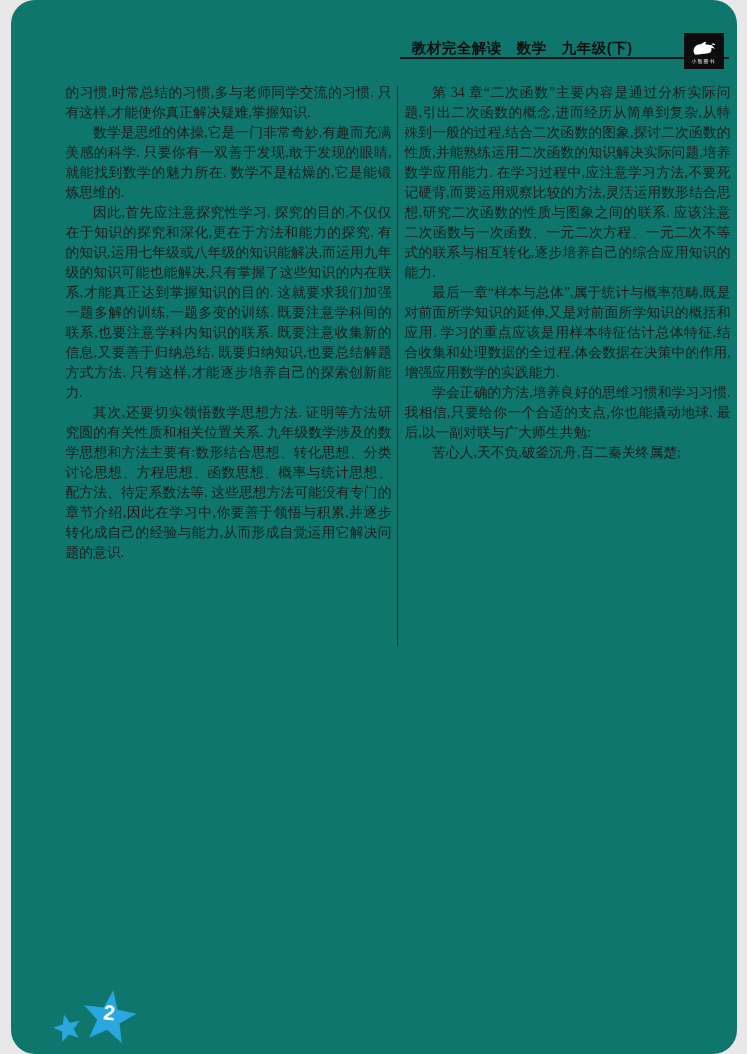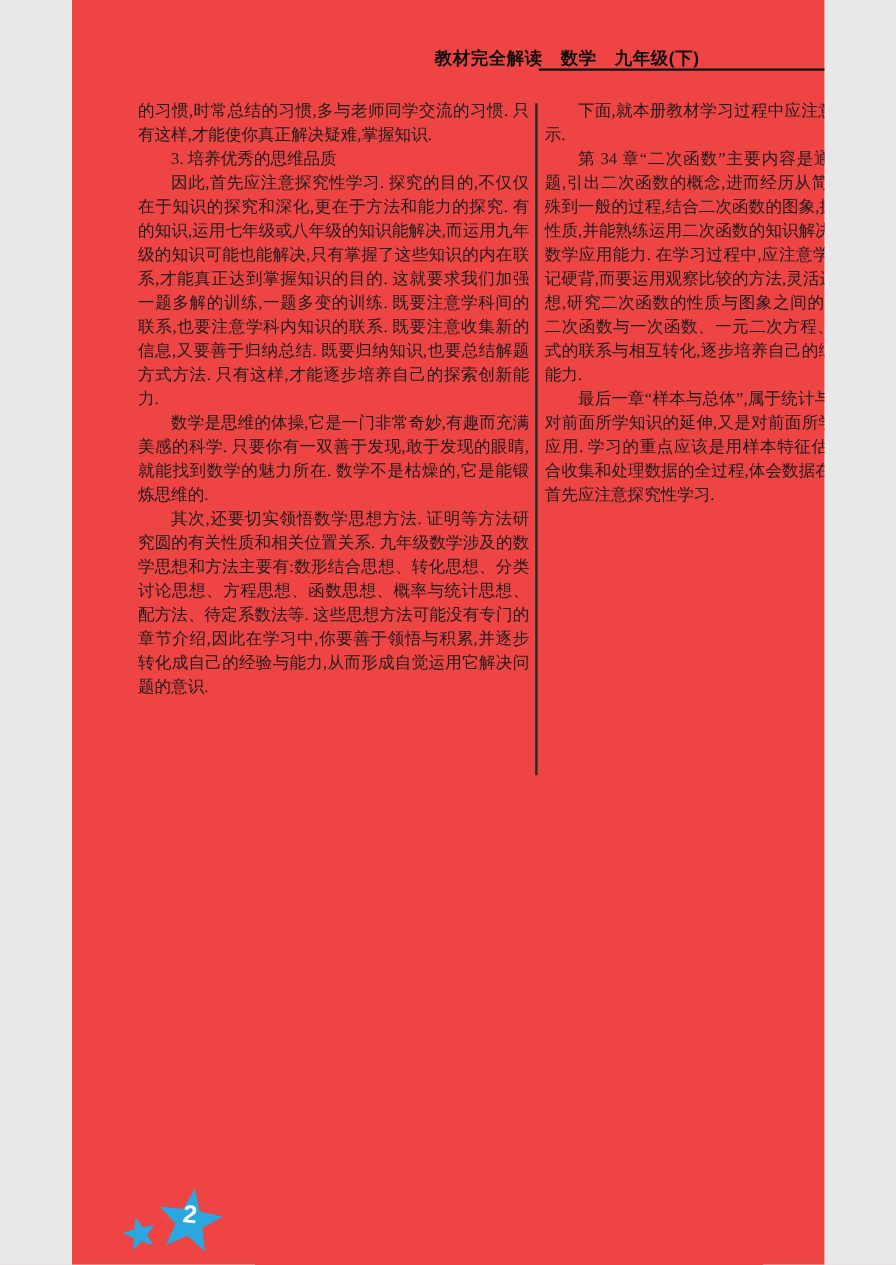"教材完全解读 数学 九年级(下)" .page { background: #ef4444 -> #0f766e; border-radius: none -> 24px; width: 627px -> 726px }
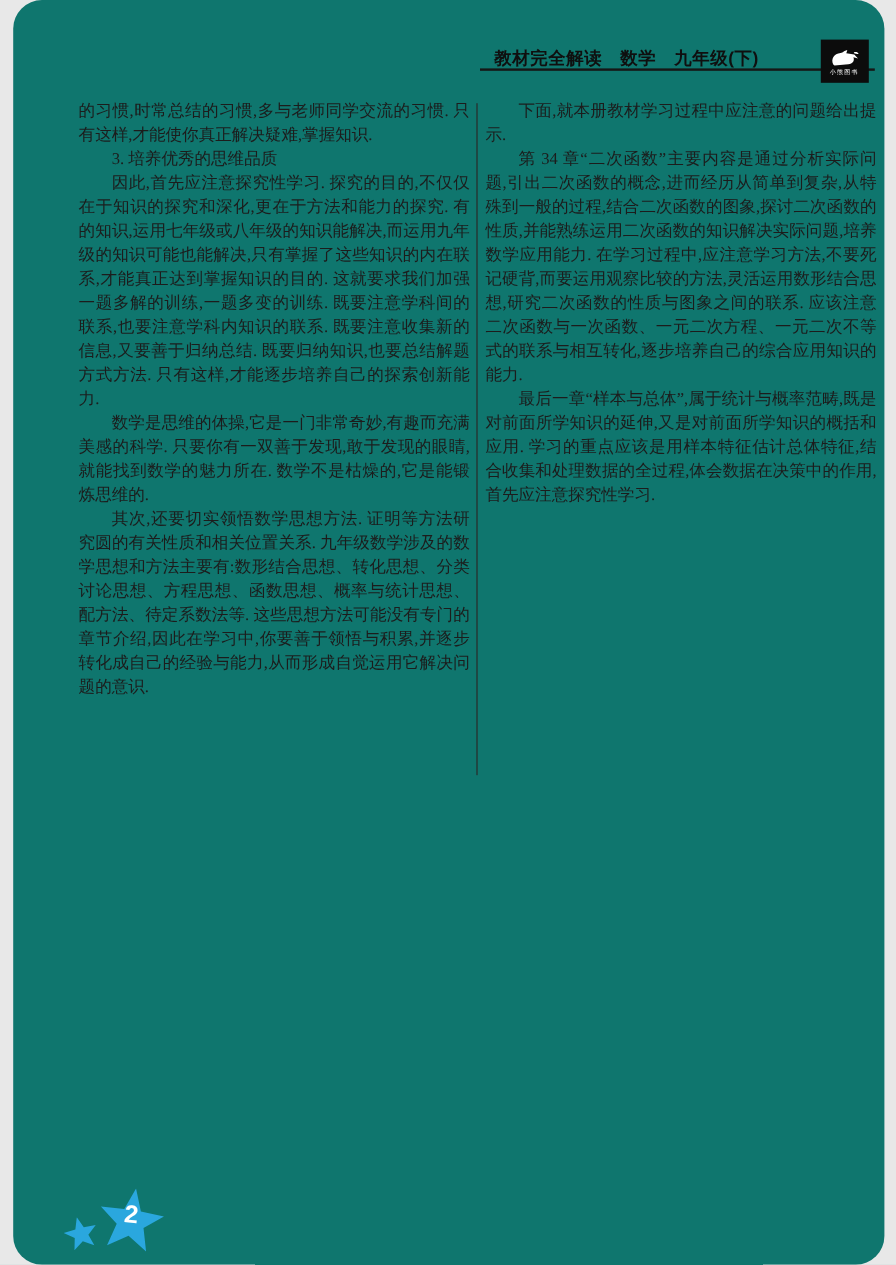"下面,就本册教材学习过程中应注意的问题给出提示." p { html: <p>下面,就本册教材学习过程中应注意的问题给出提示.</p> -> none }
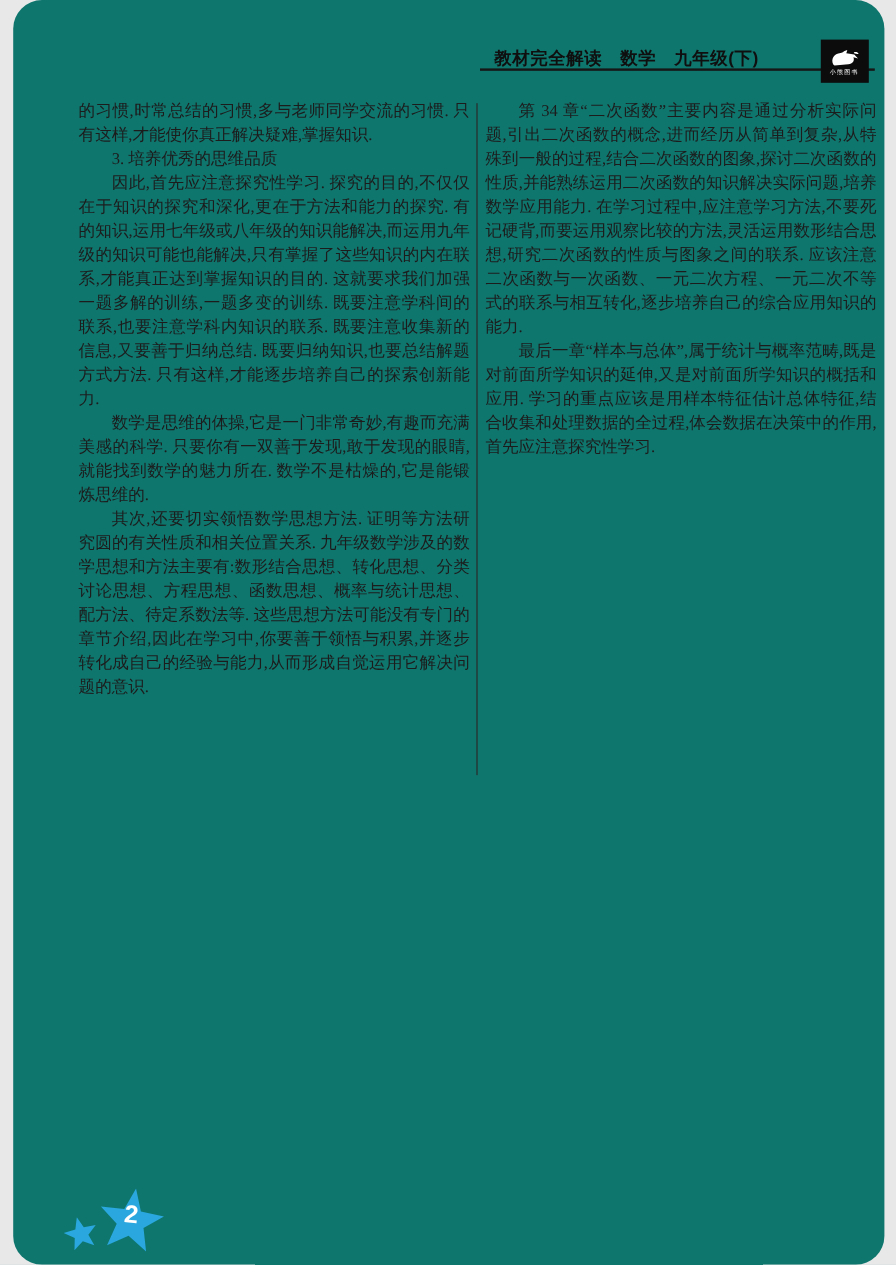"3. 培养优秀的思维品质" p { html: <p>3. 培养优秀的思维品质</p> -> none }
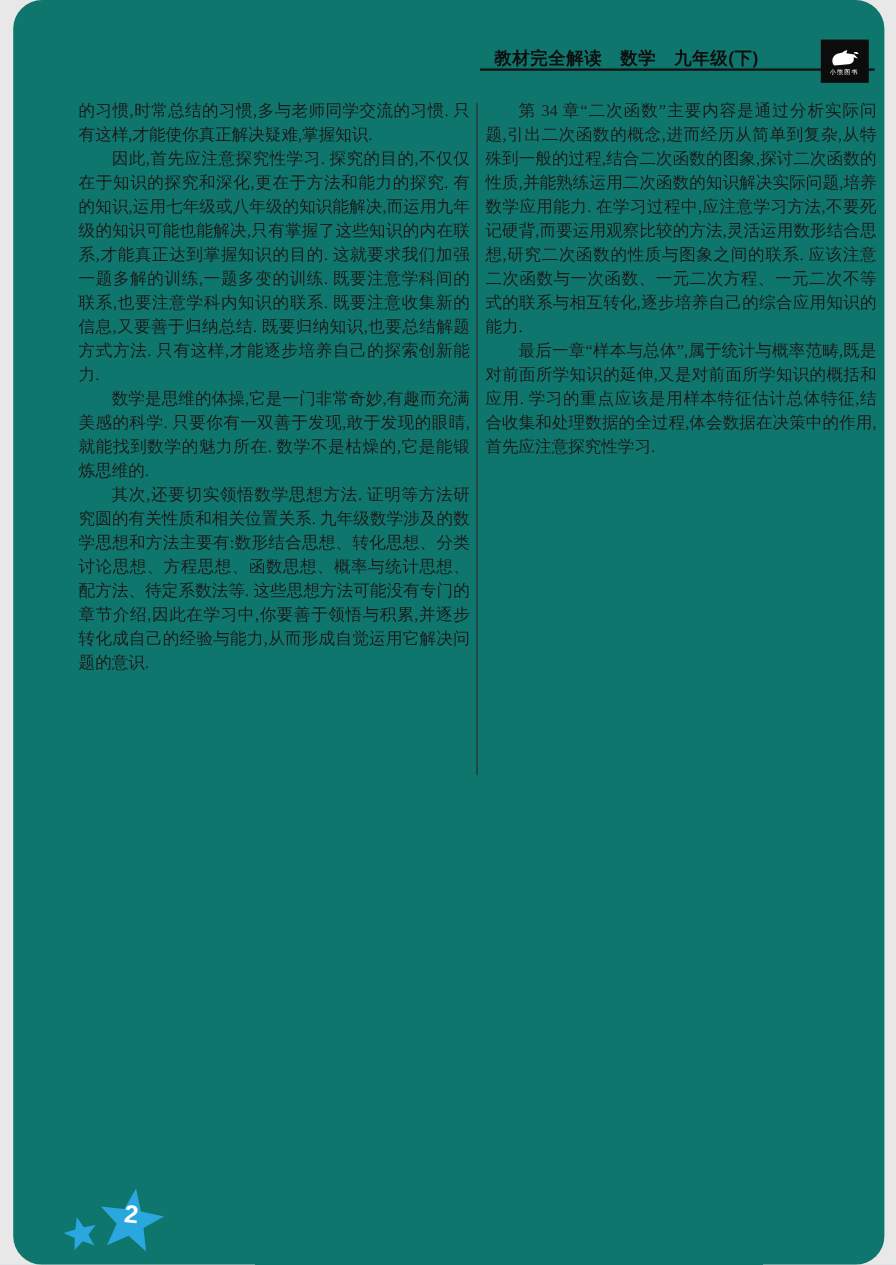"因此,首先应注意探究性学习." p { order: before "数学是思维的体操,它是一门非常奇妙,有趣而充满美感的科学." -> after "数学是思维的体操,它是一门非常奇妙,有趣而充满美感的科学." }
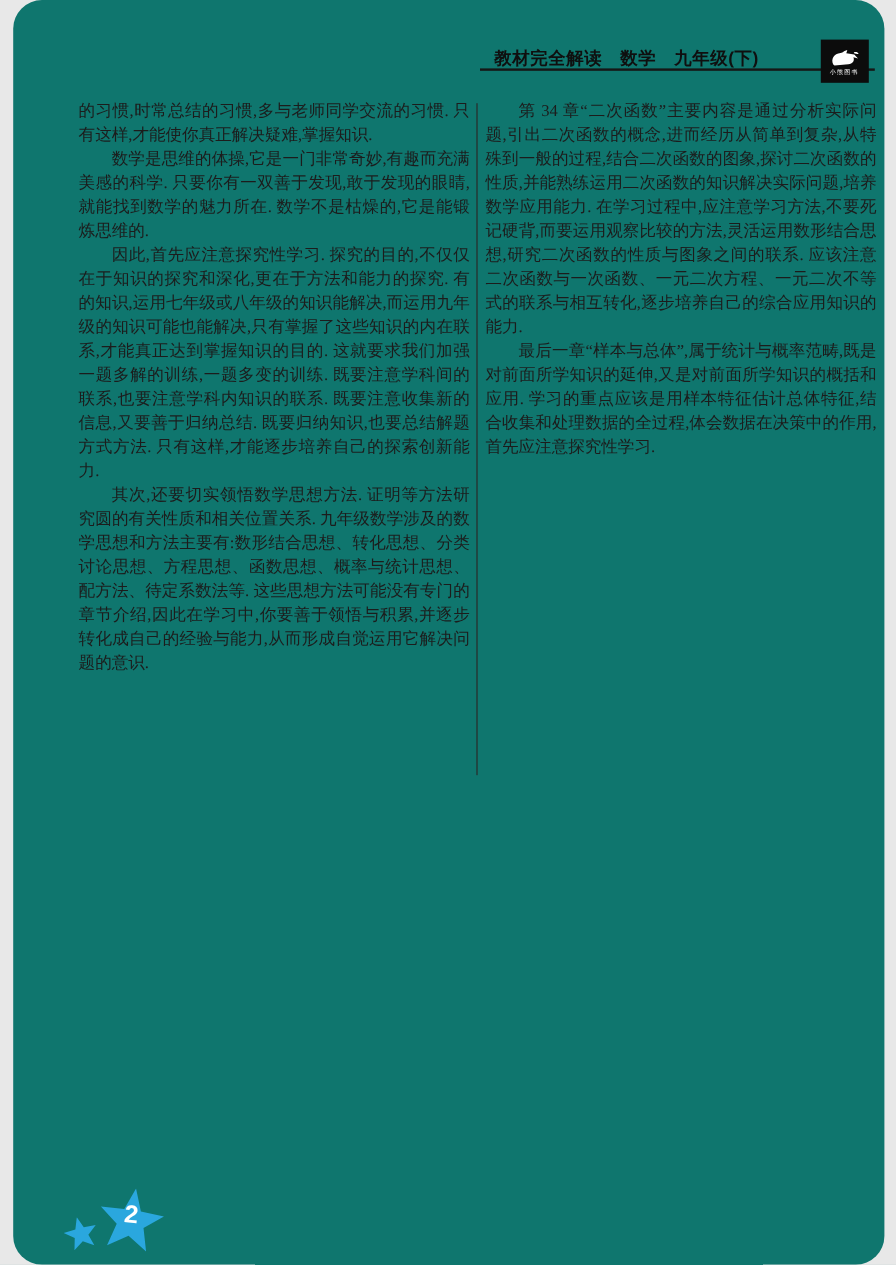"最后一章“样本与总体”,属于统计与概率范畴,既是对前面所学知识的延伸,又是对前面" p { text: ,首先应注意探究性学习 -> ,增强应用数学的实践能力 }
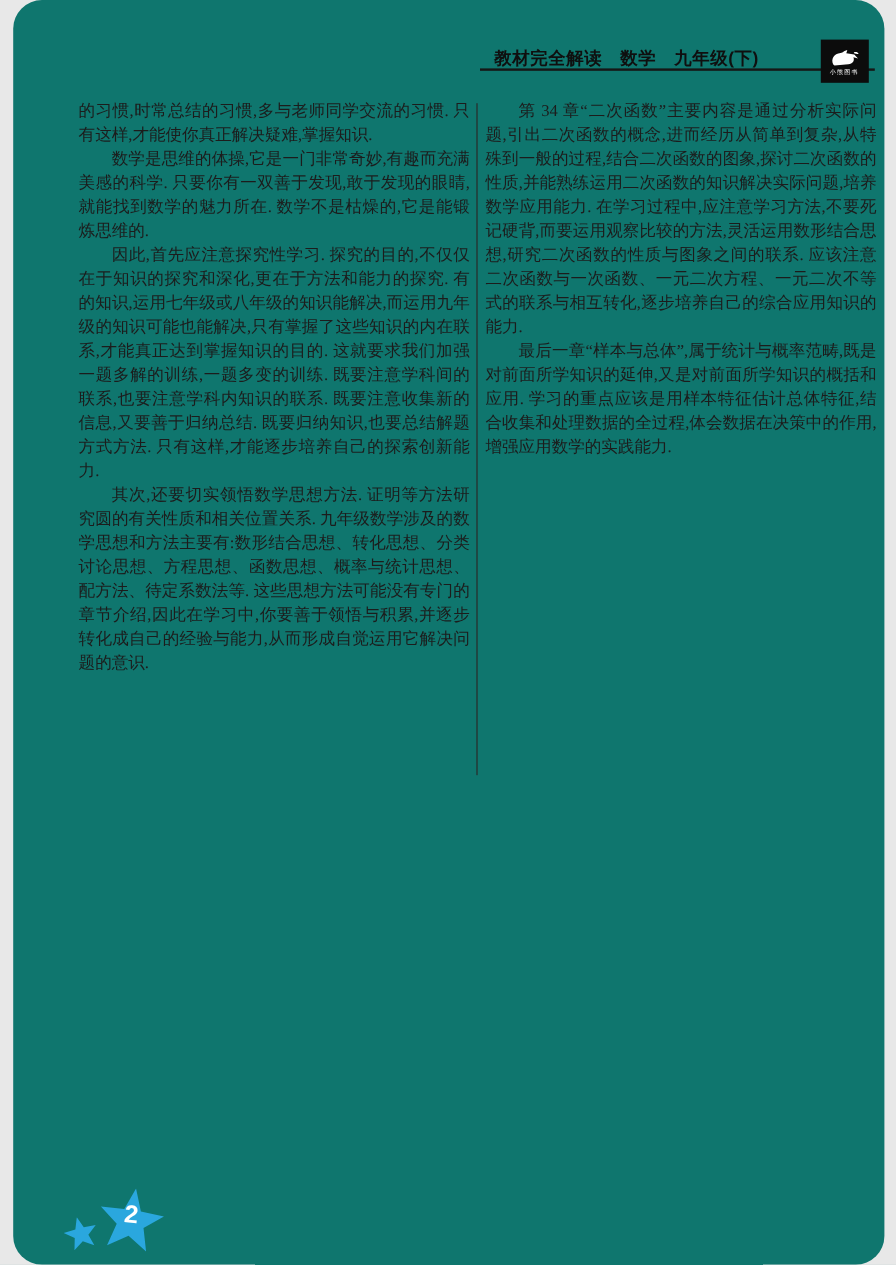"学会正确的方法,培养良好的思维习惯和学习习惯." p { html: none -> <p>学会正确的方法,培养良好的思维习惯和学习习惯. 我相信,只要给你一个合适的支点,你也能撬动地球. 最后,以一副对联与广大师生共勉:</p> }
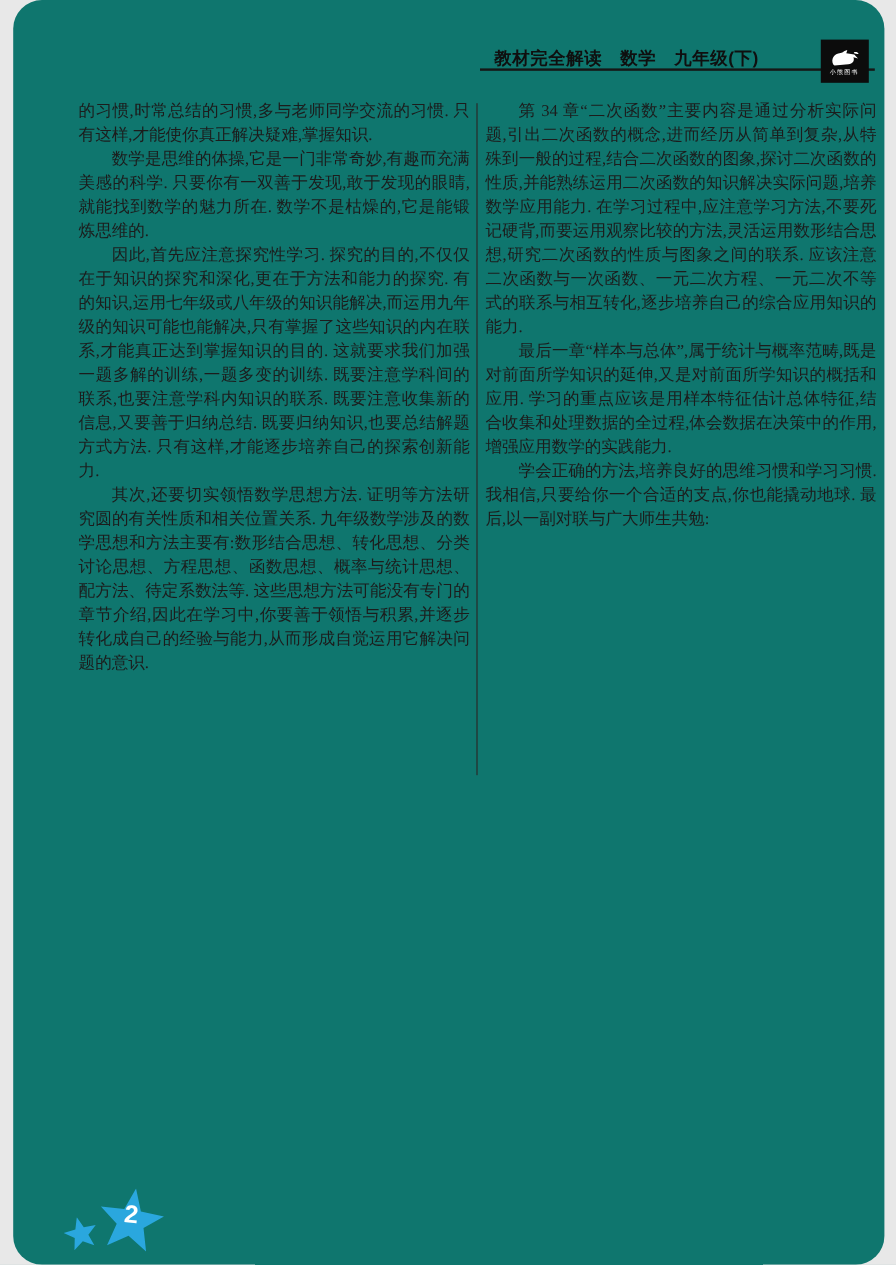"苦心人,天不负,破釜沉舟,百二秦关终属楚;" p { html: none -> <p>苦心人,天不负,破釜沉舟,百二秦关终属楚;</p> }
